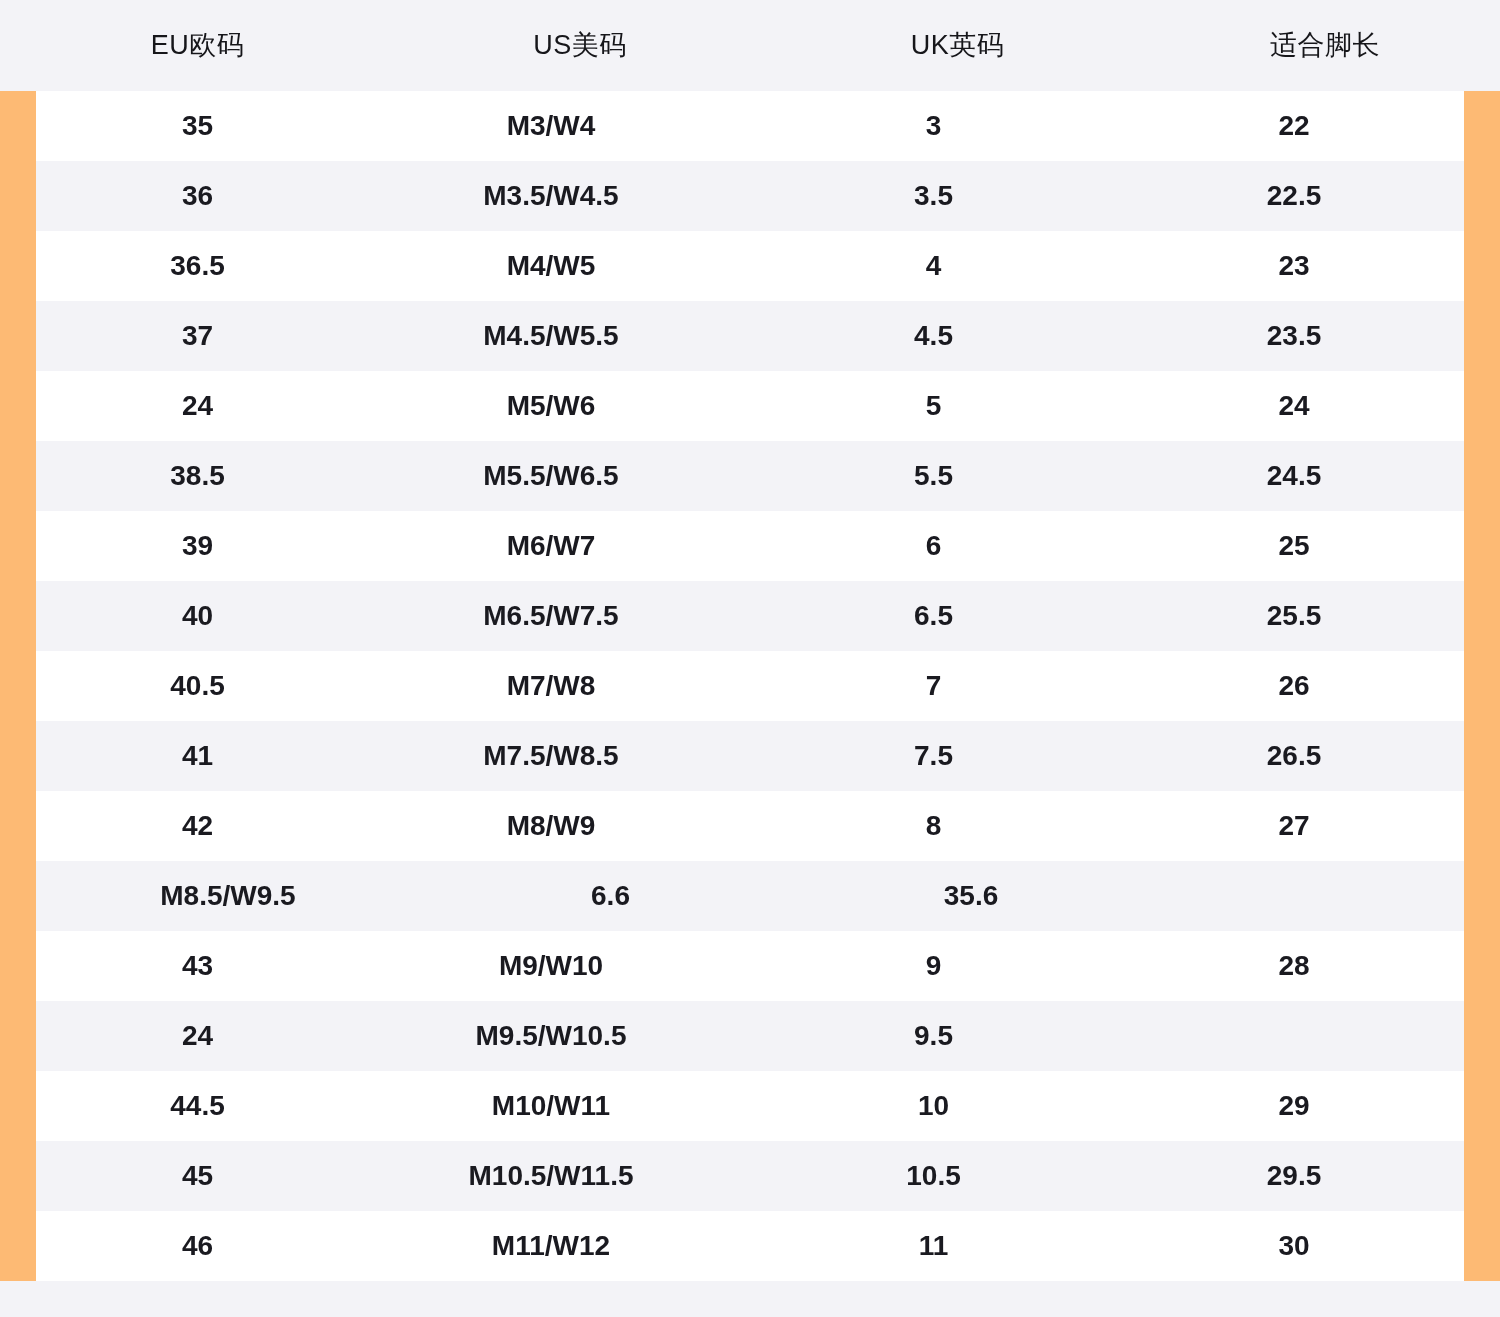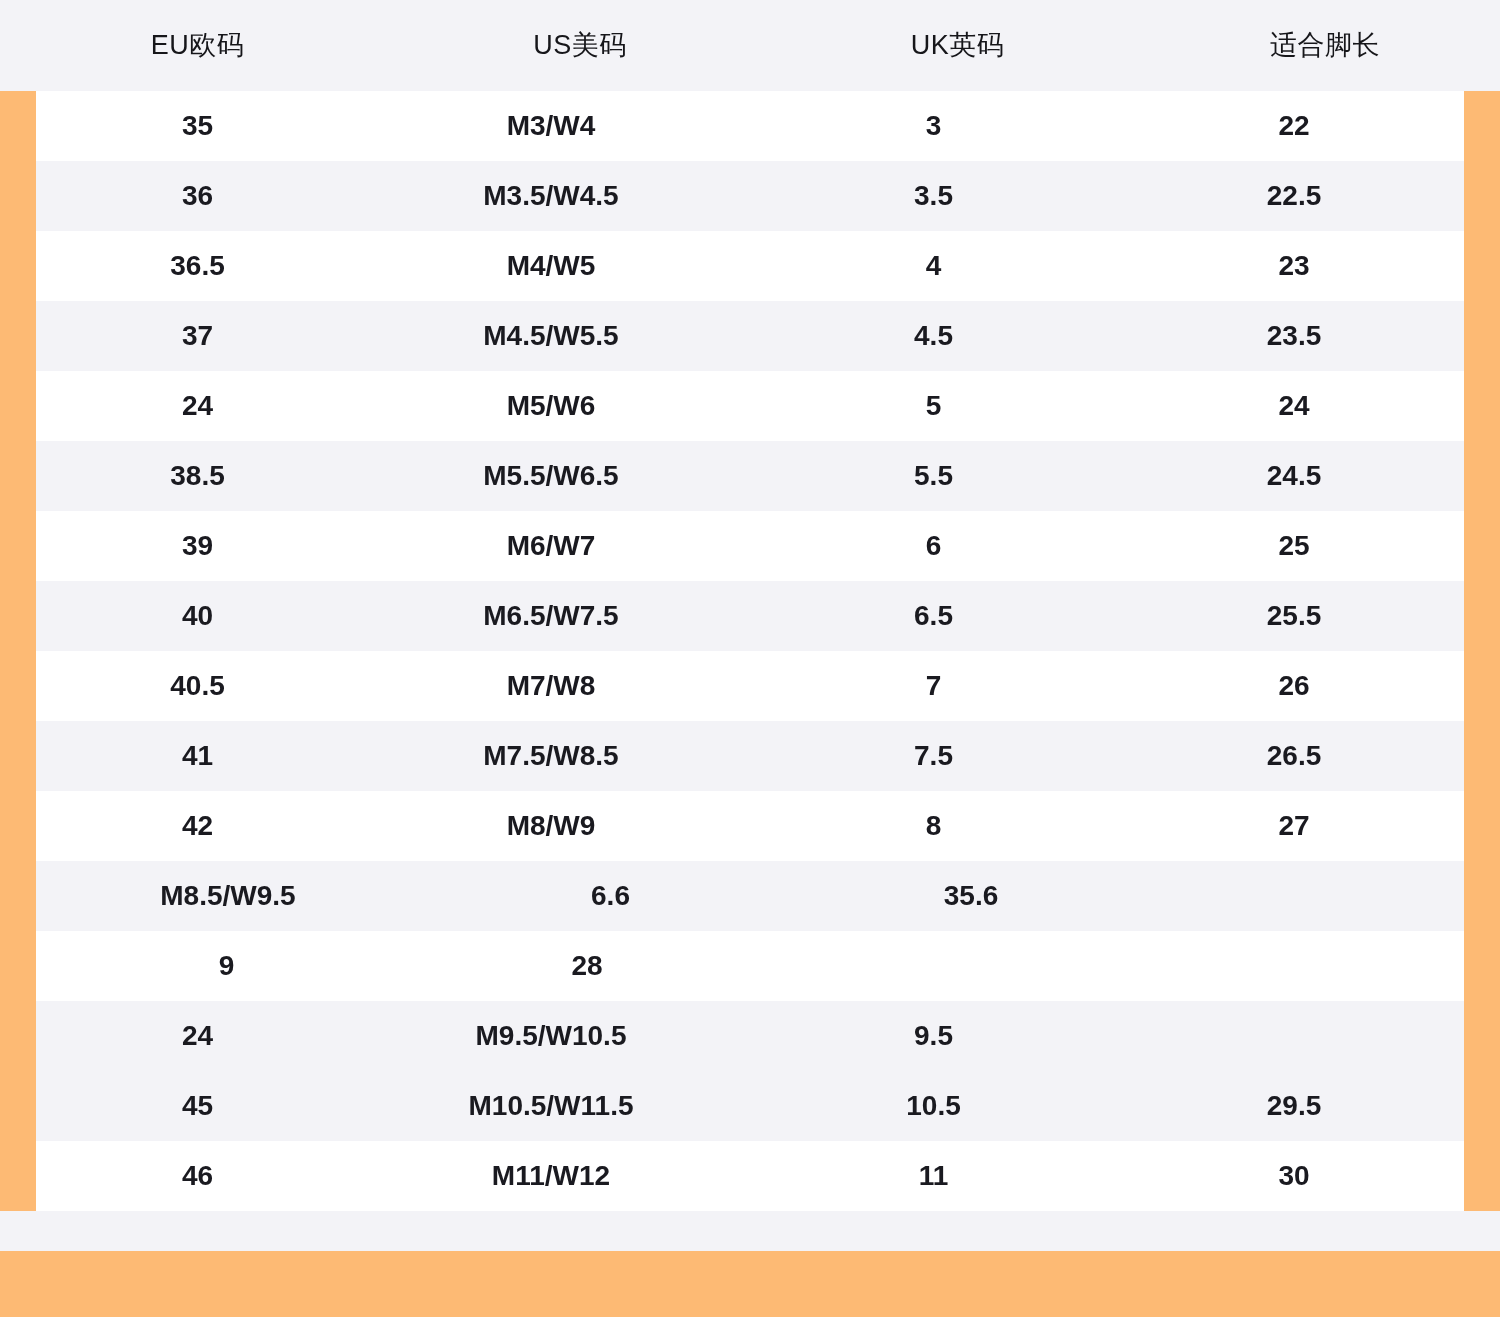"43" div.cell { html: none -> <div>43</div> }
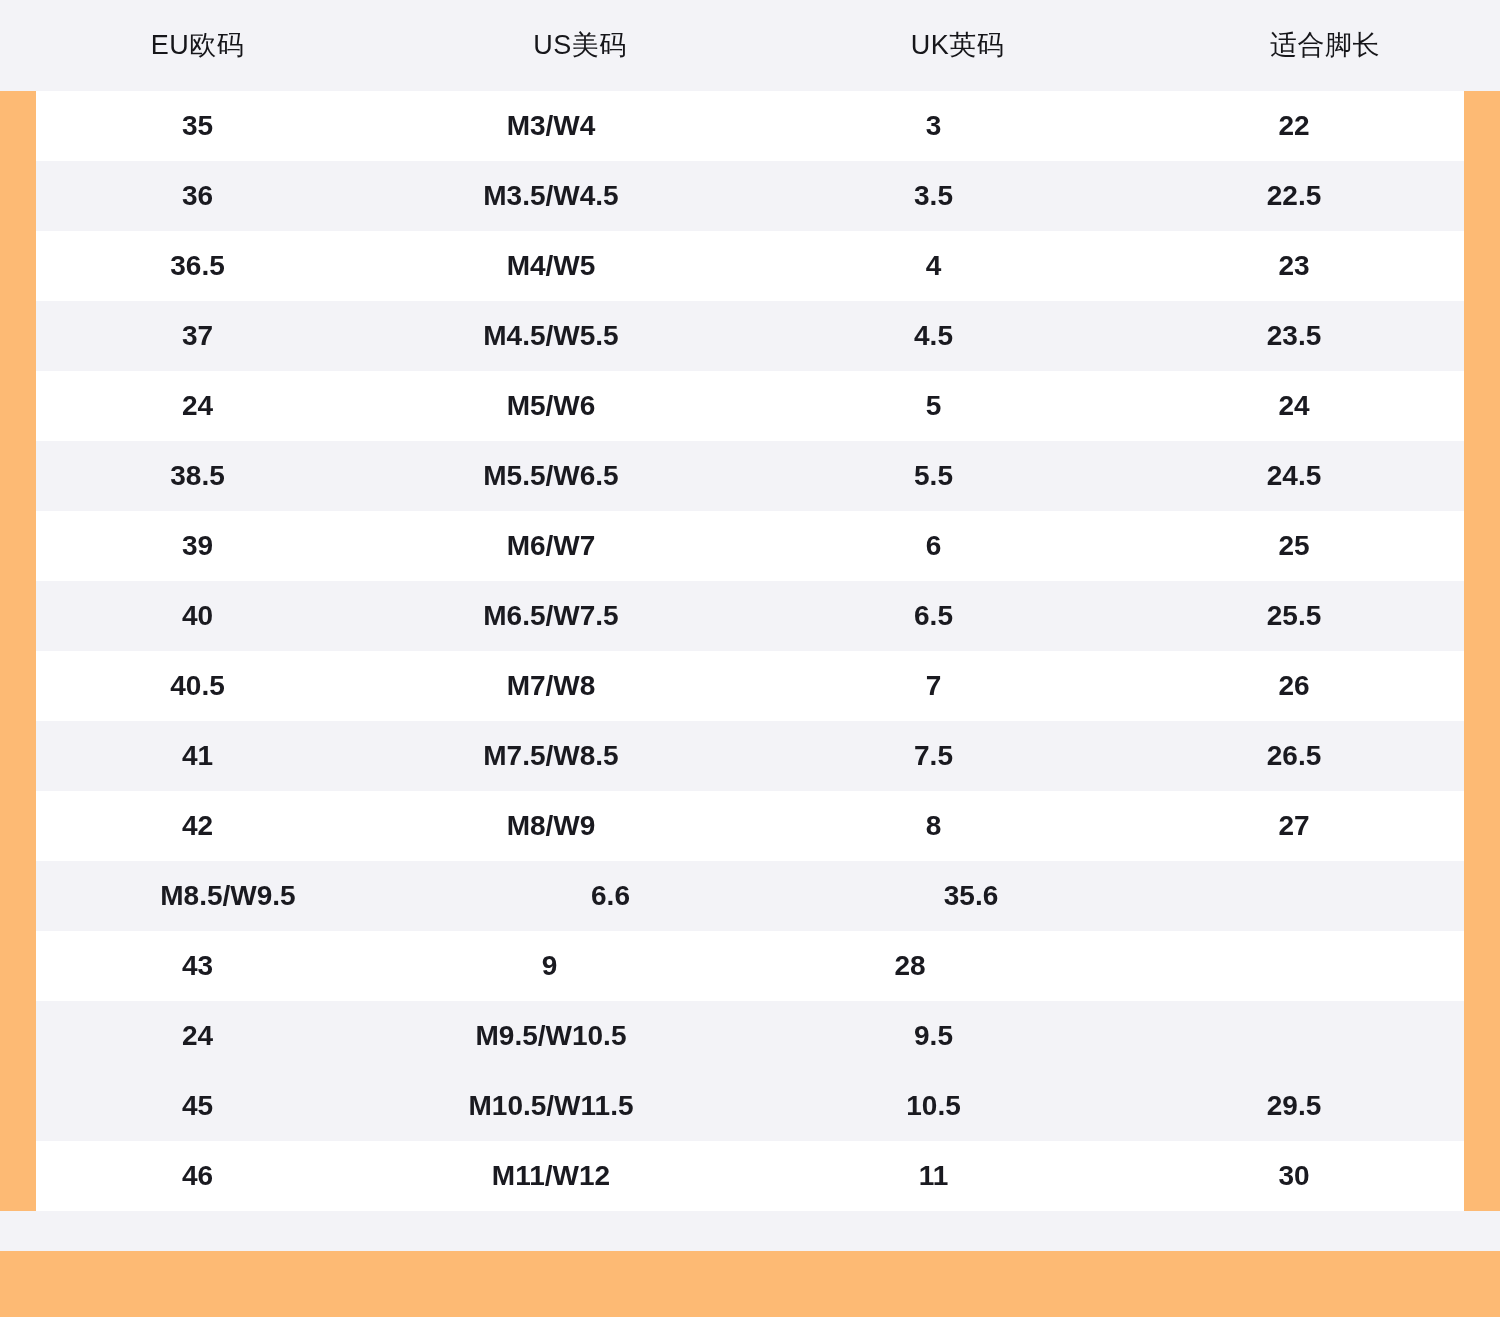"M9/W10" div.cell { html: none -> <div>M9/W10</div> }
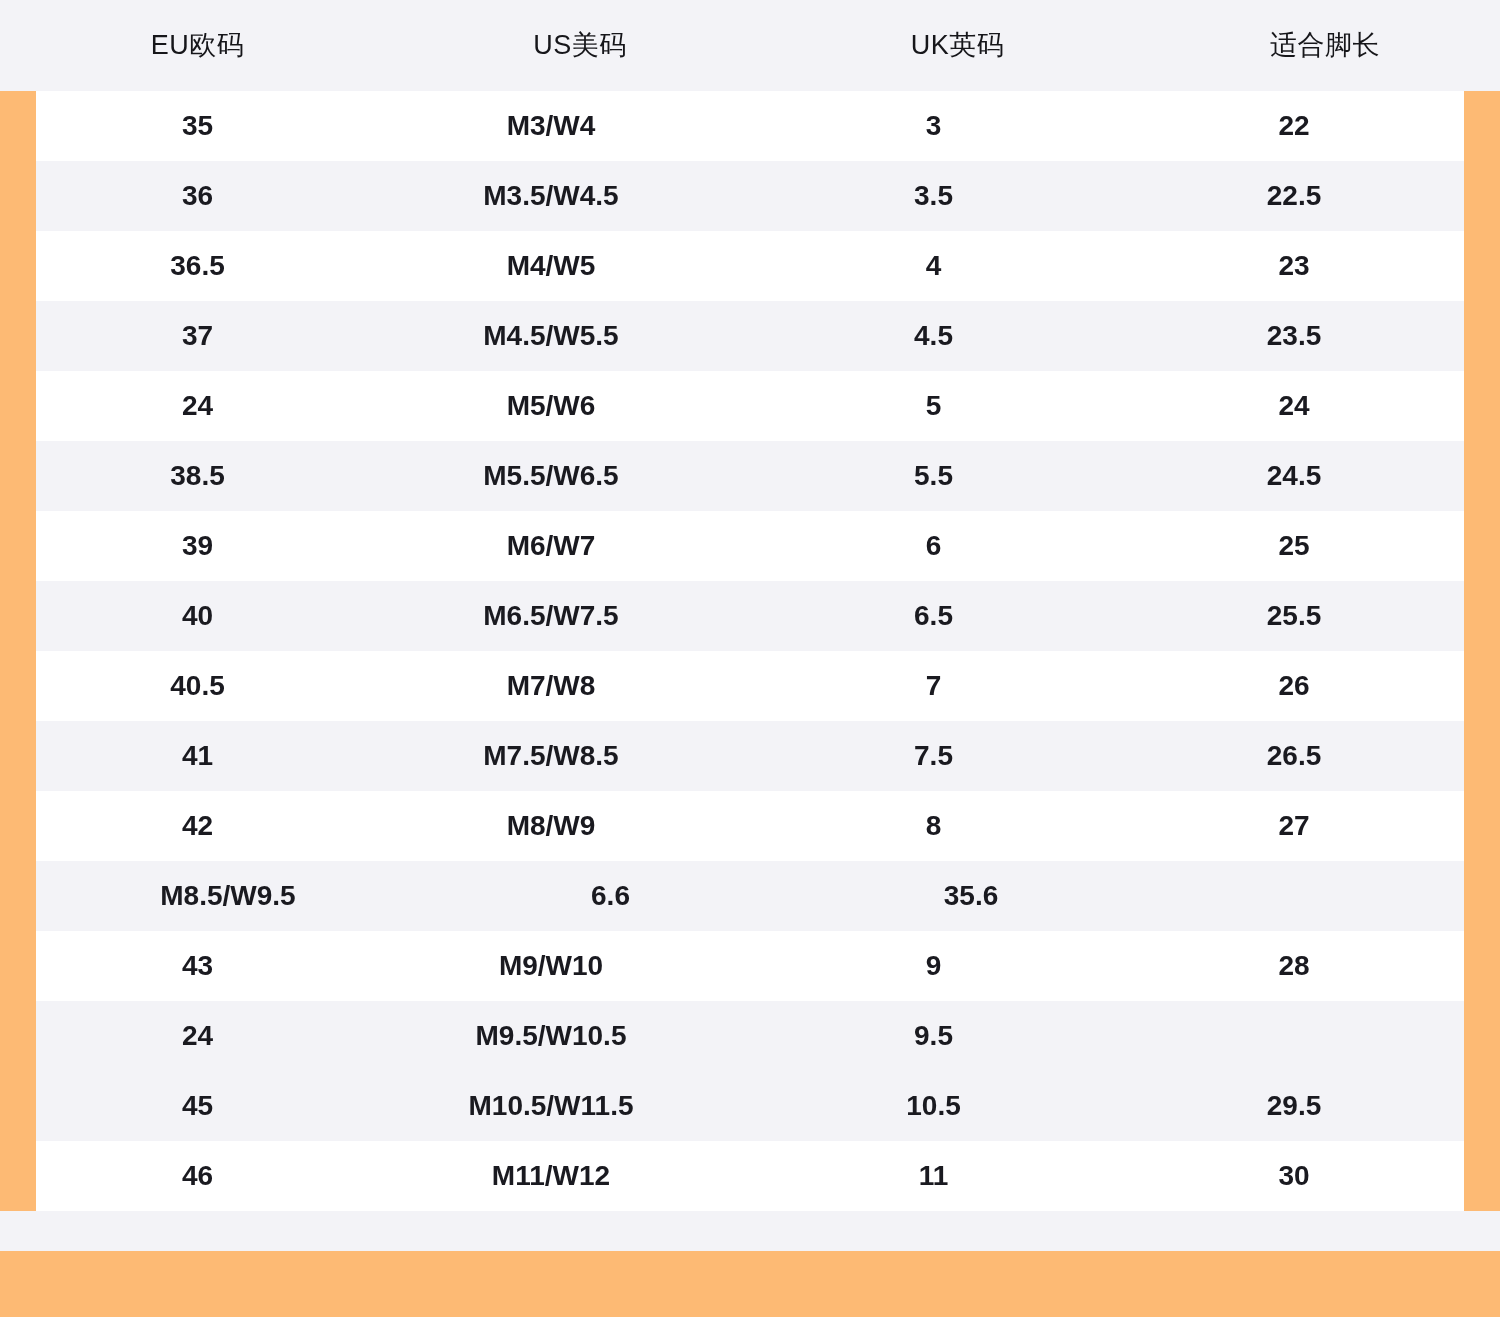"44.5" div.chart-row { html: none -> <div> <div>44.5</div> <div>M10/W11</div> <div>10</div> <div>29</div> </div> }
